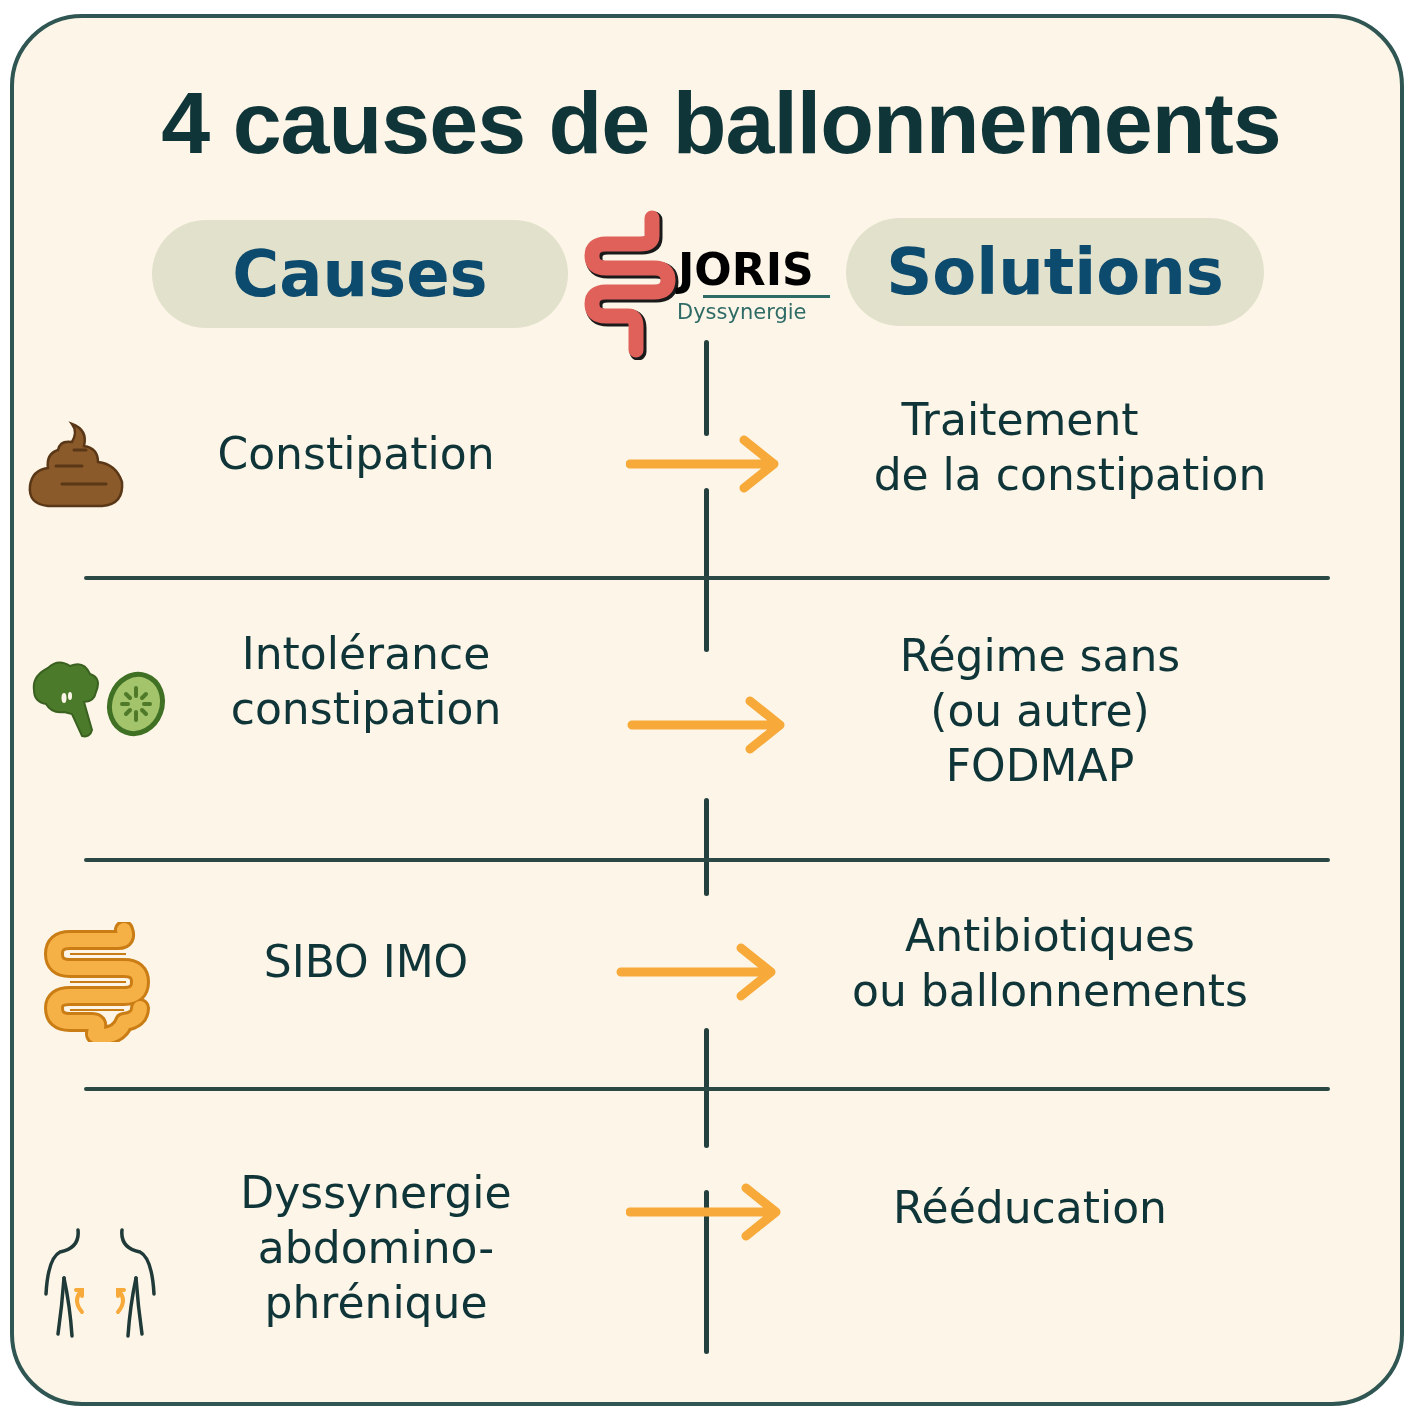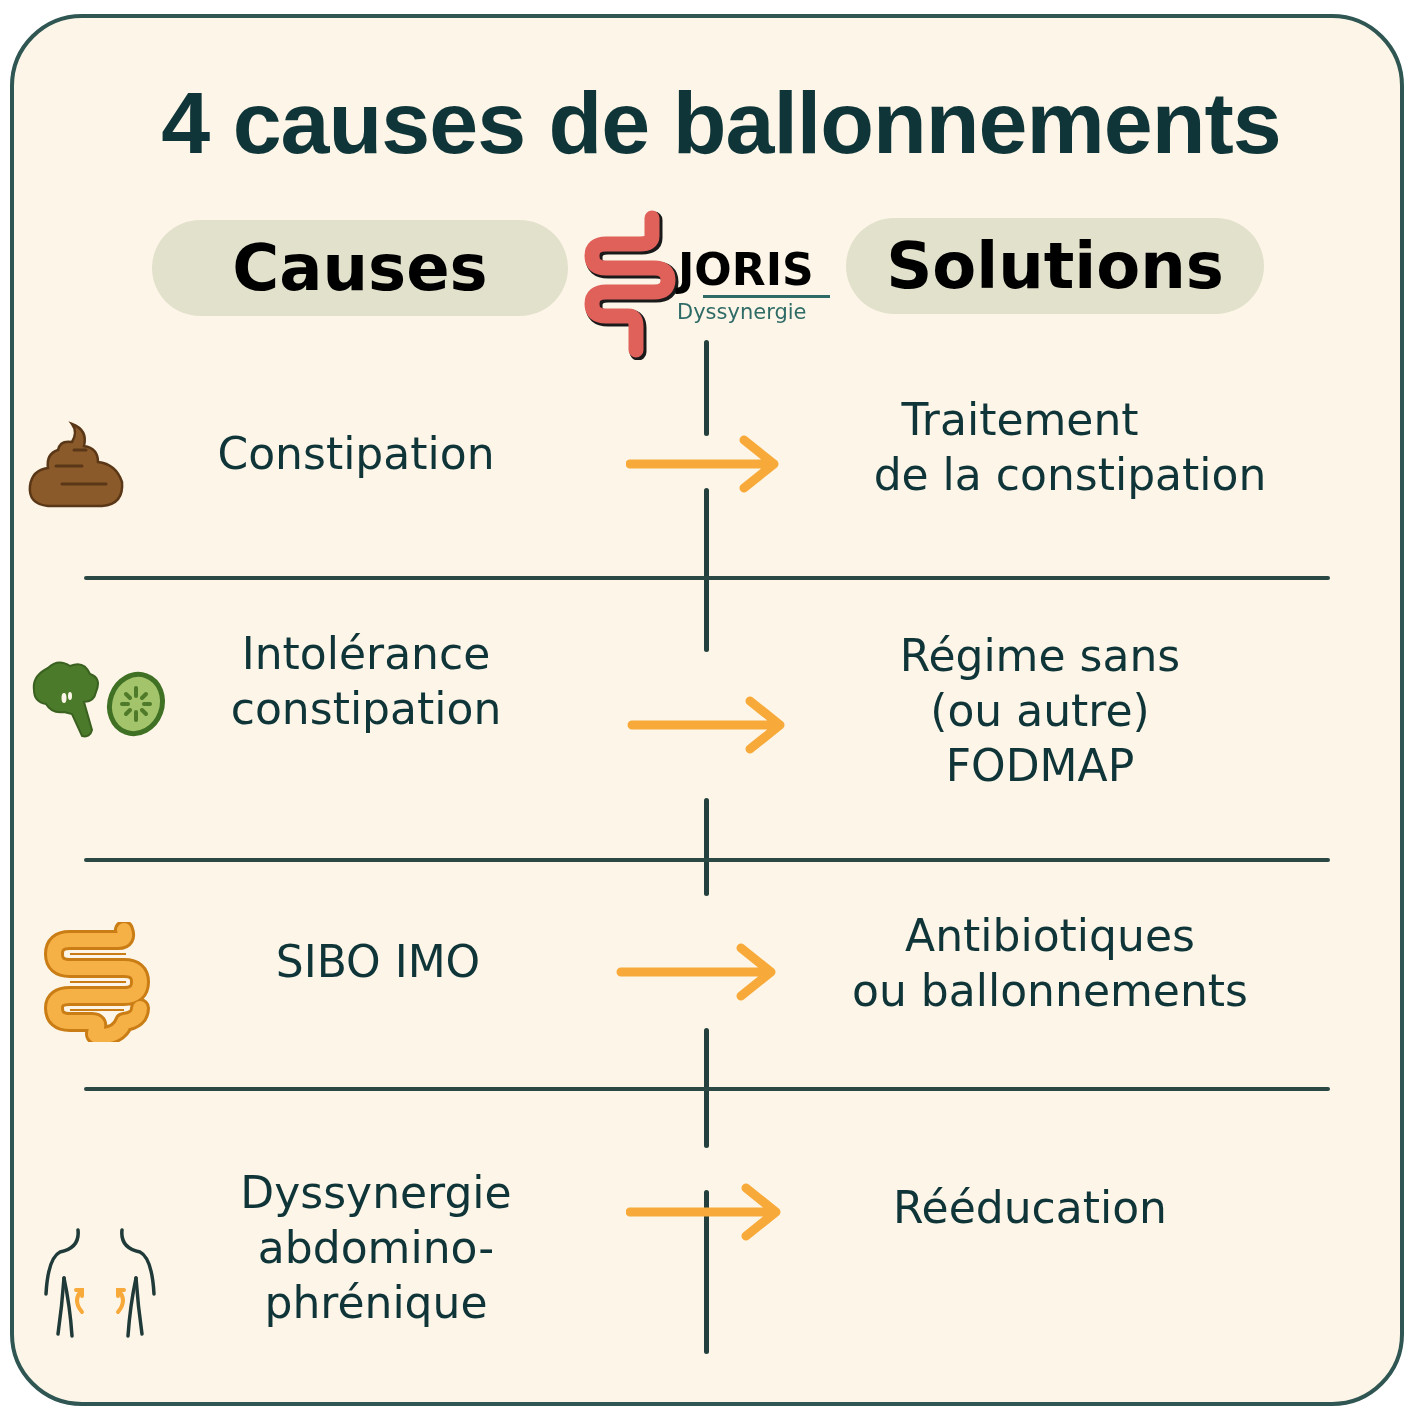"Causes" .pill { color: #000000 -> #0c4a6e; height: 96px -> 108px }
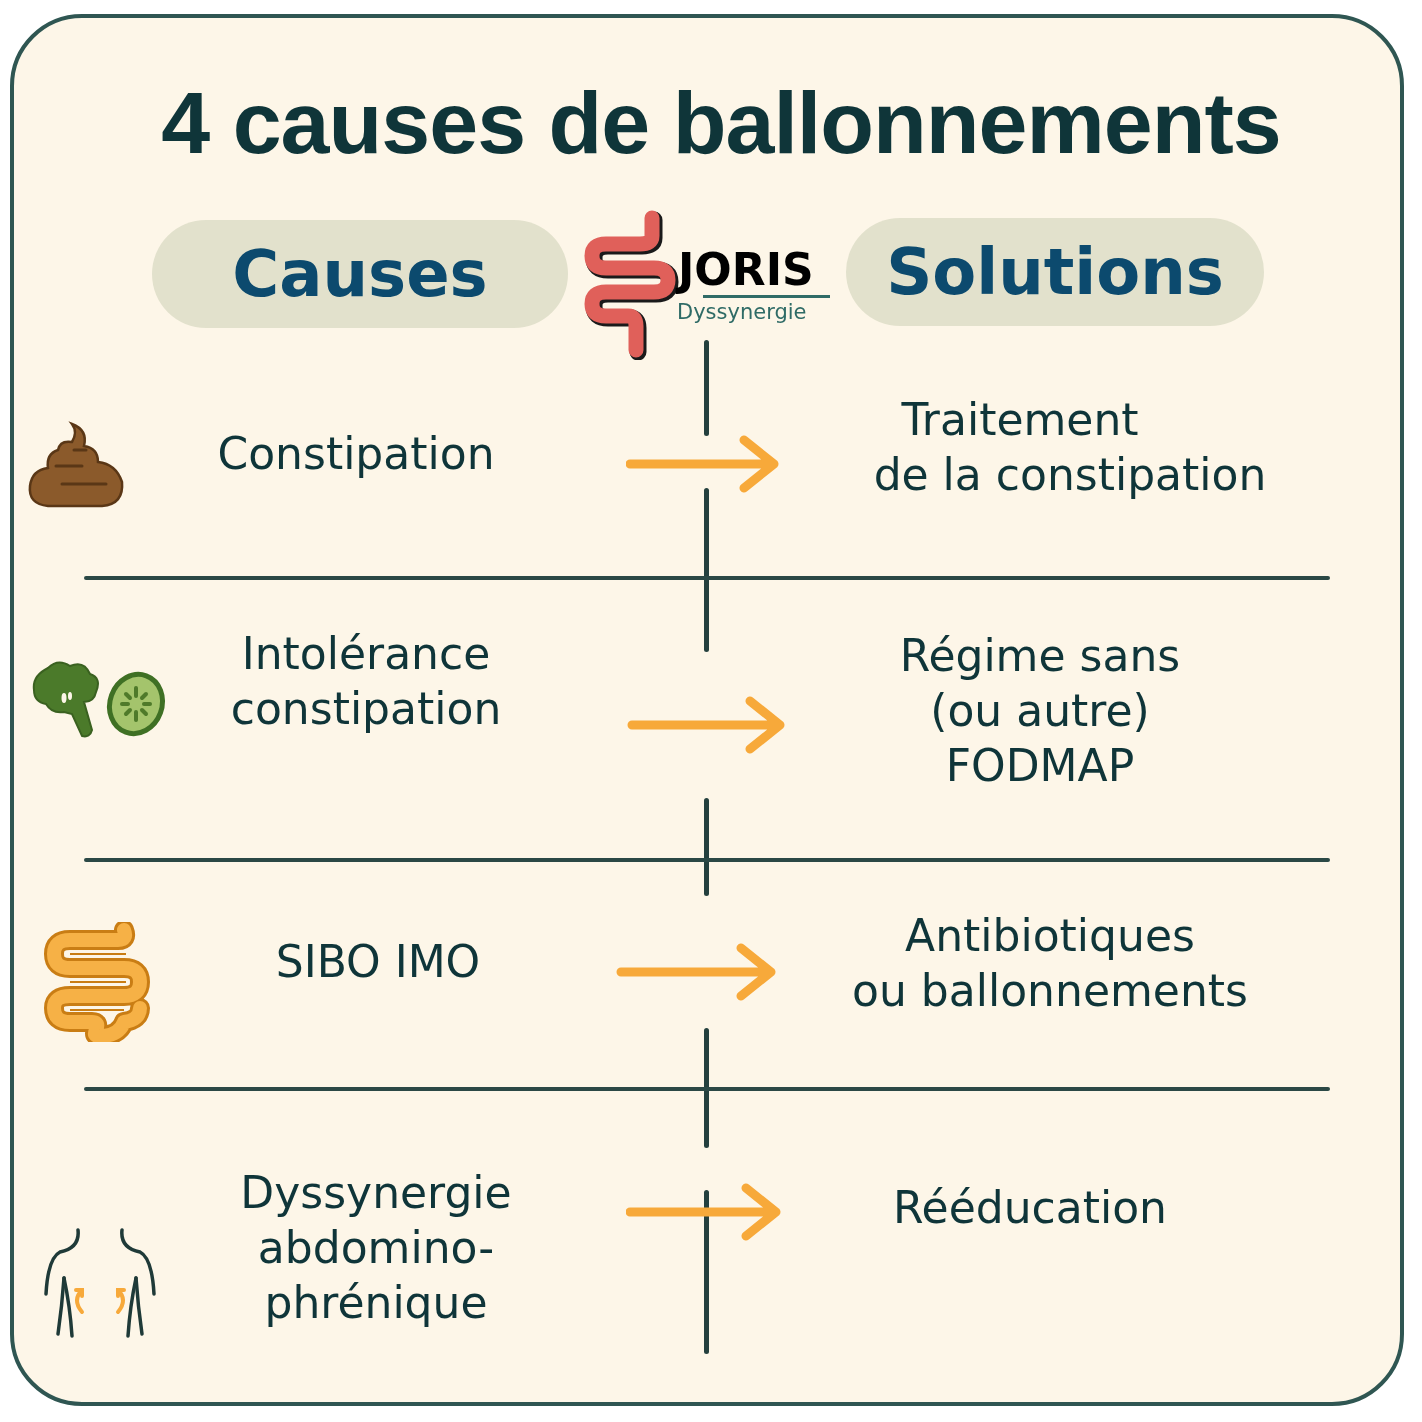"SIBO IMO" div.cause { left: 172px -> 160px }
